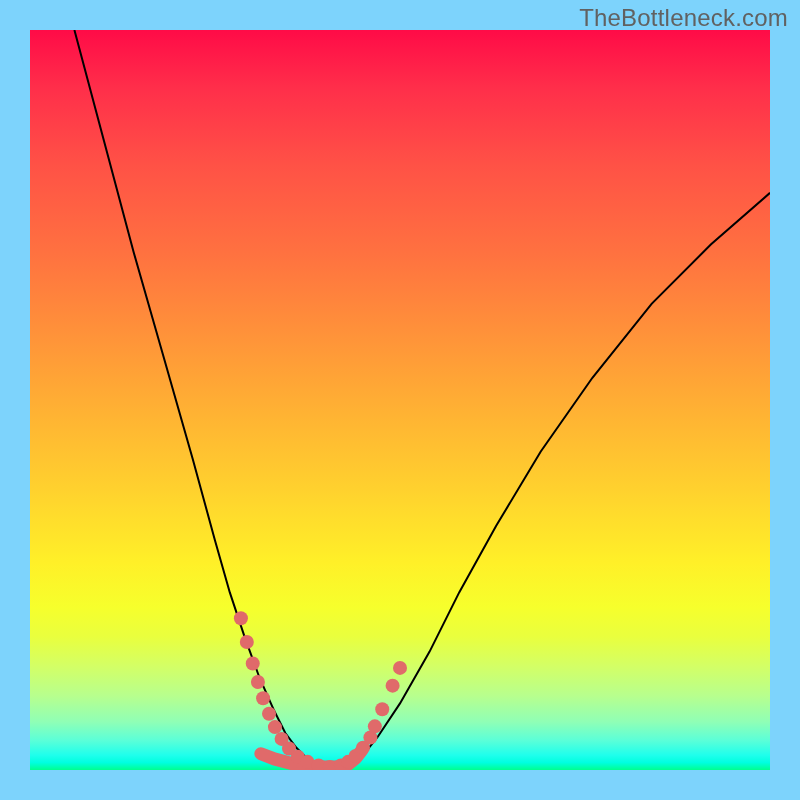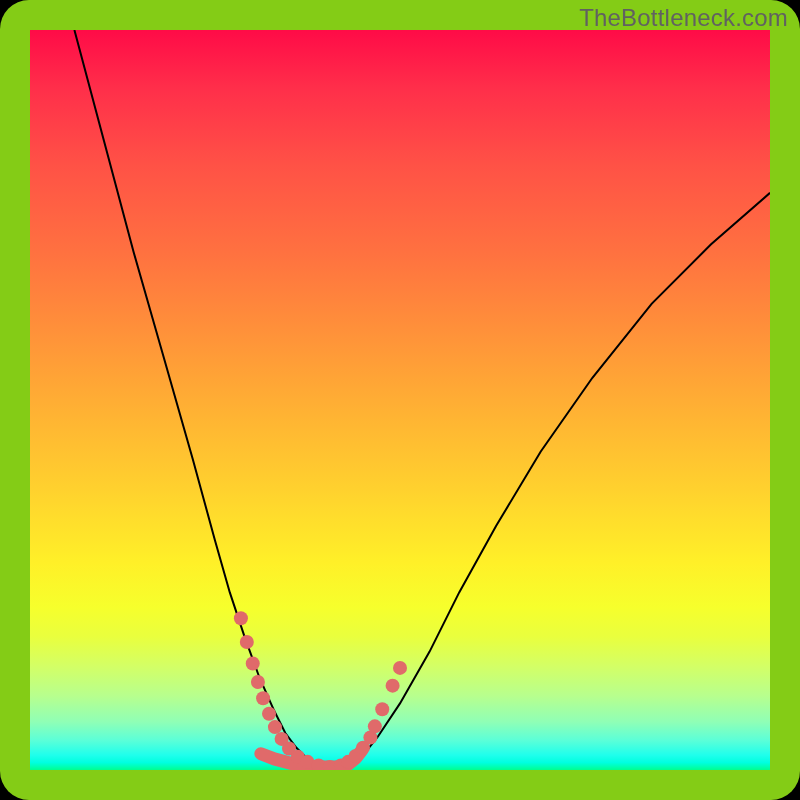"TheBottleneck.com" .frame { background: #84cc16 -> #7dd3fc; border-radius: 29px -> none }
